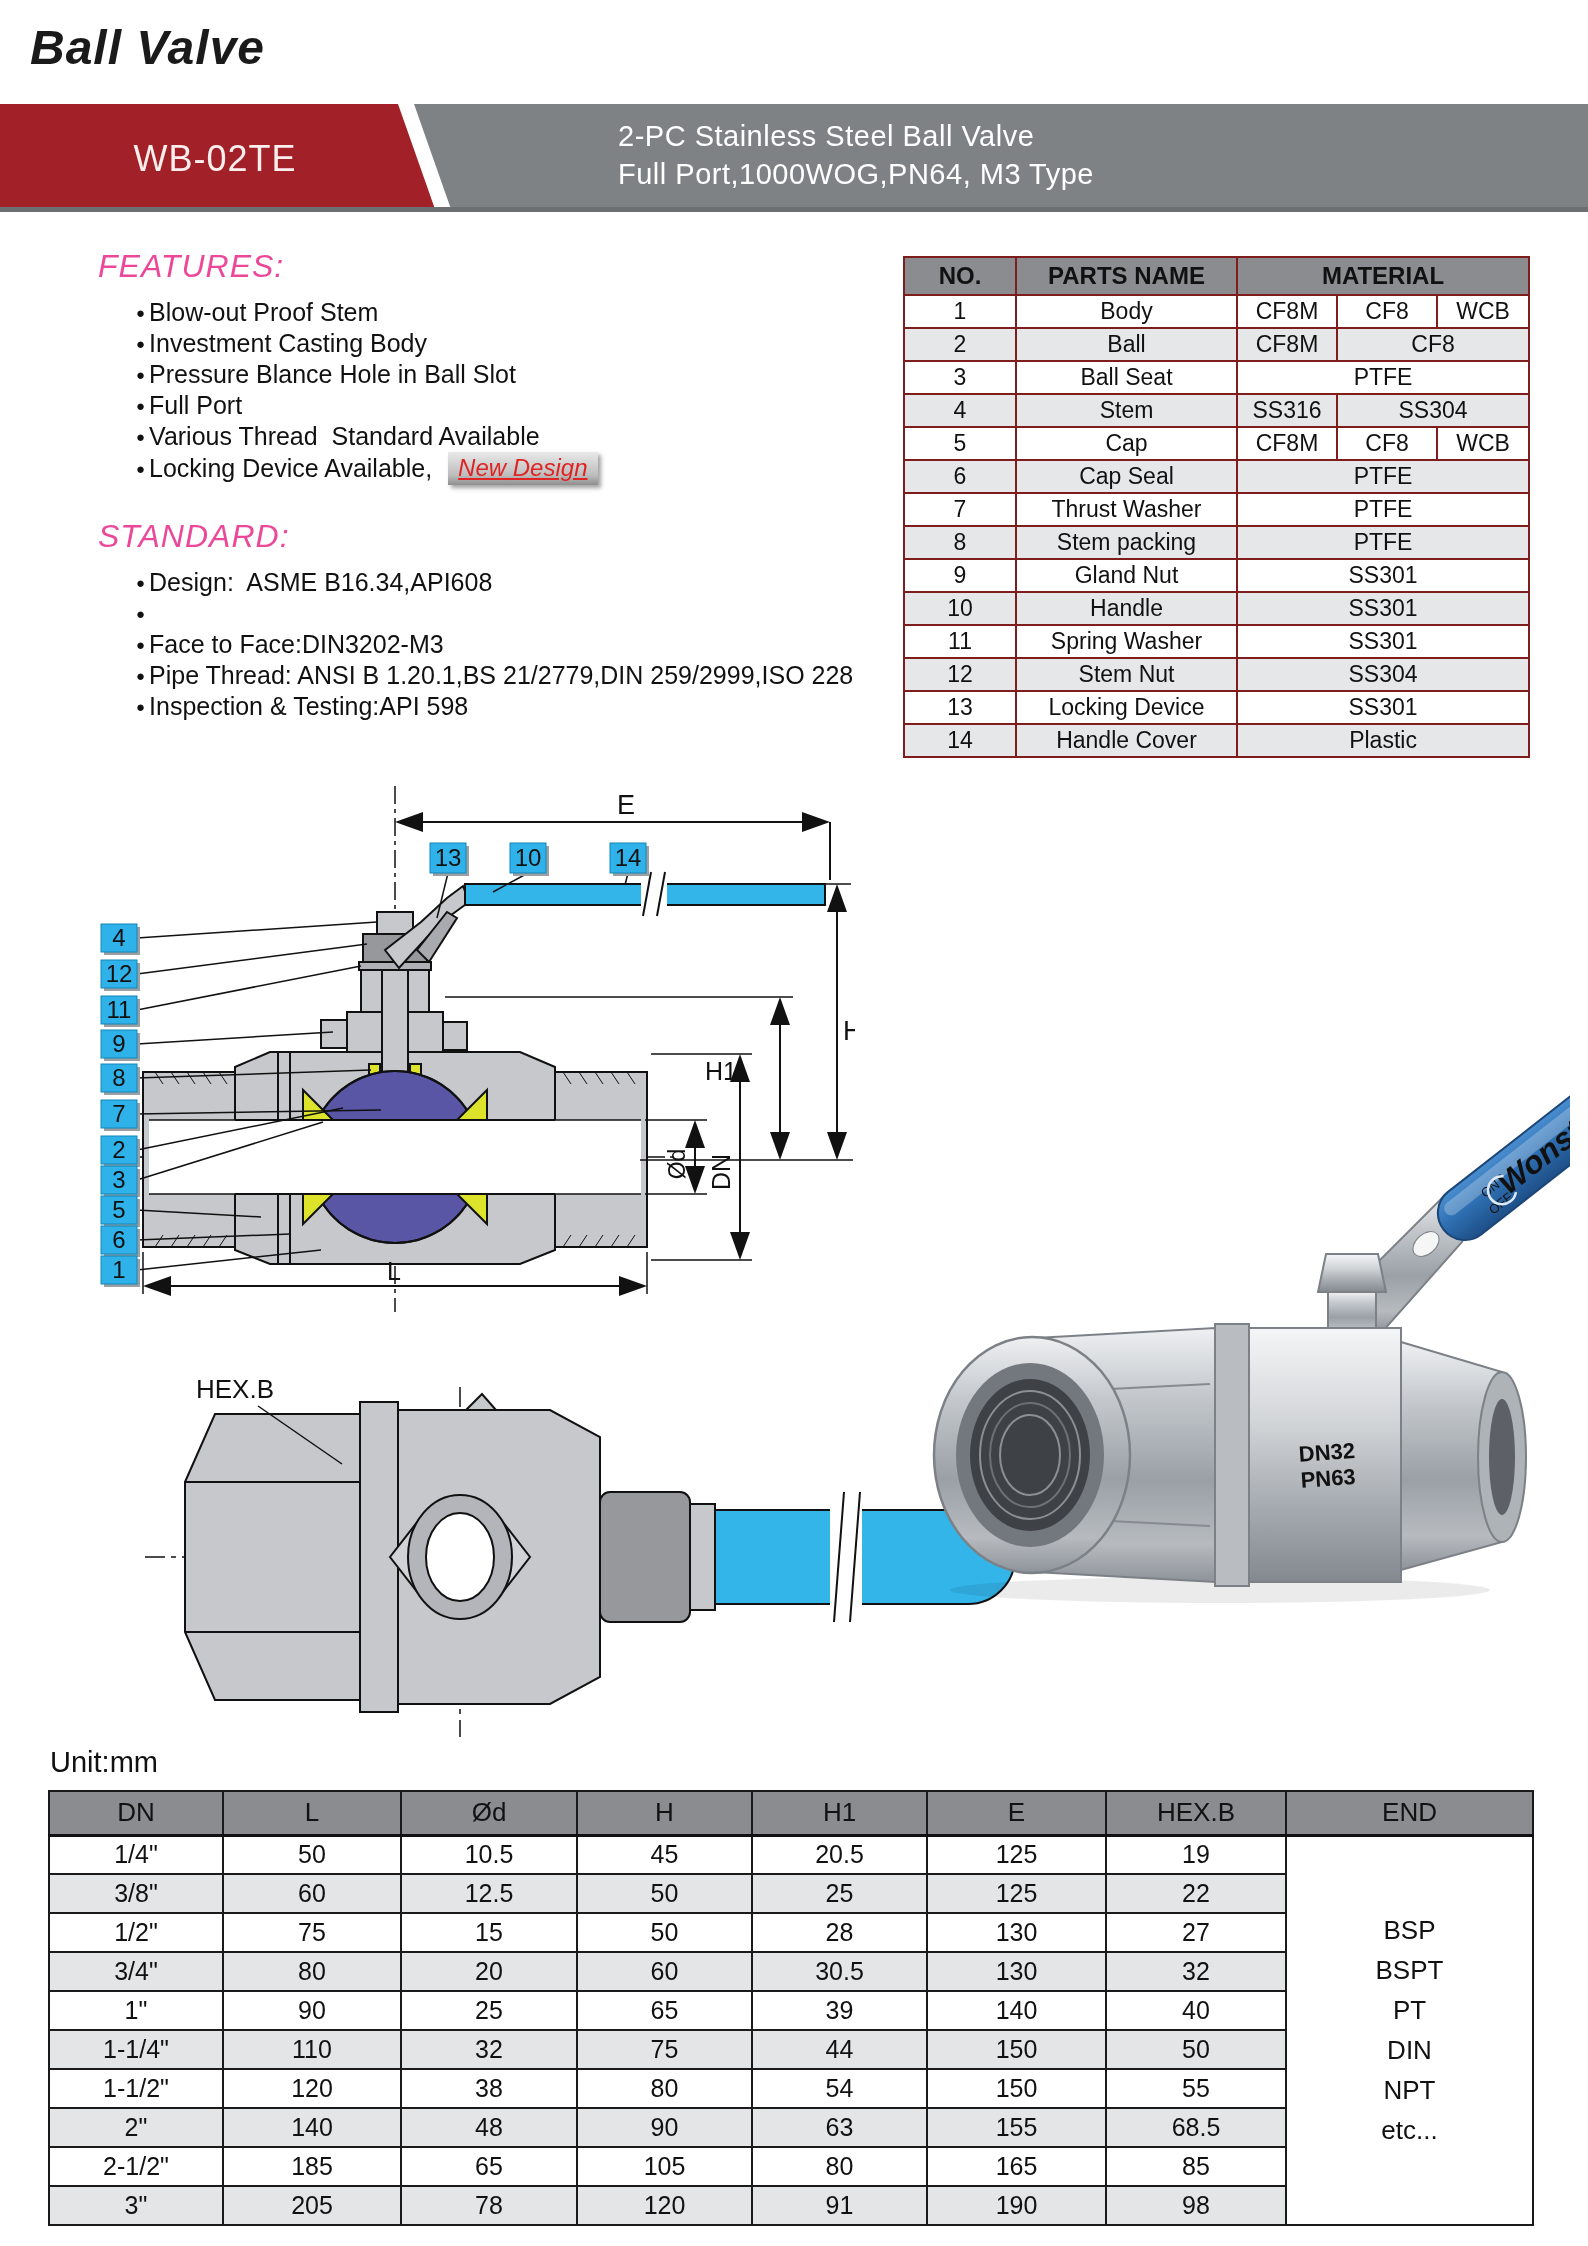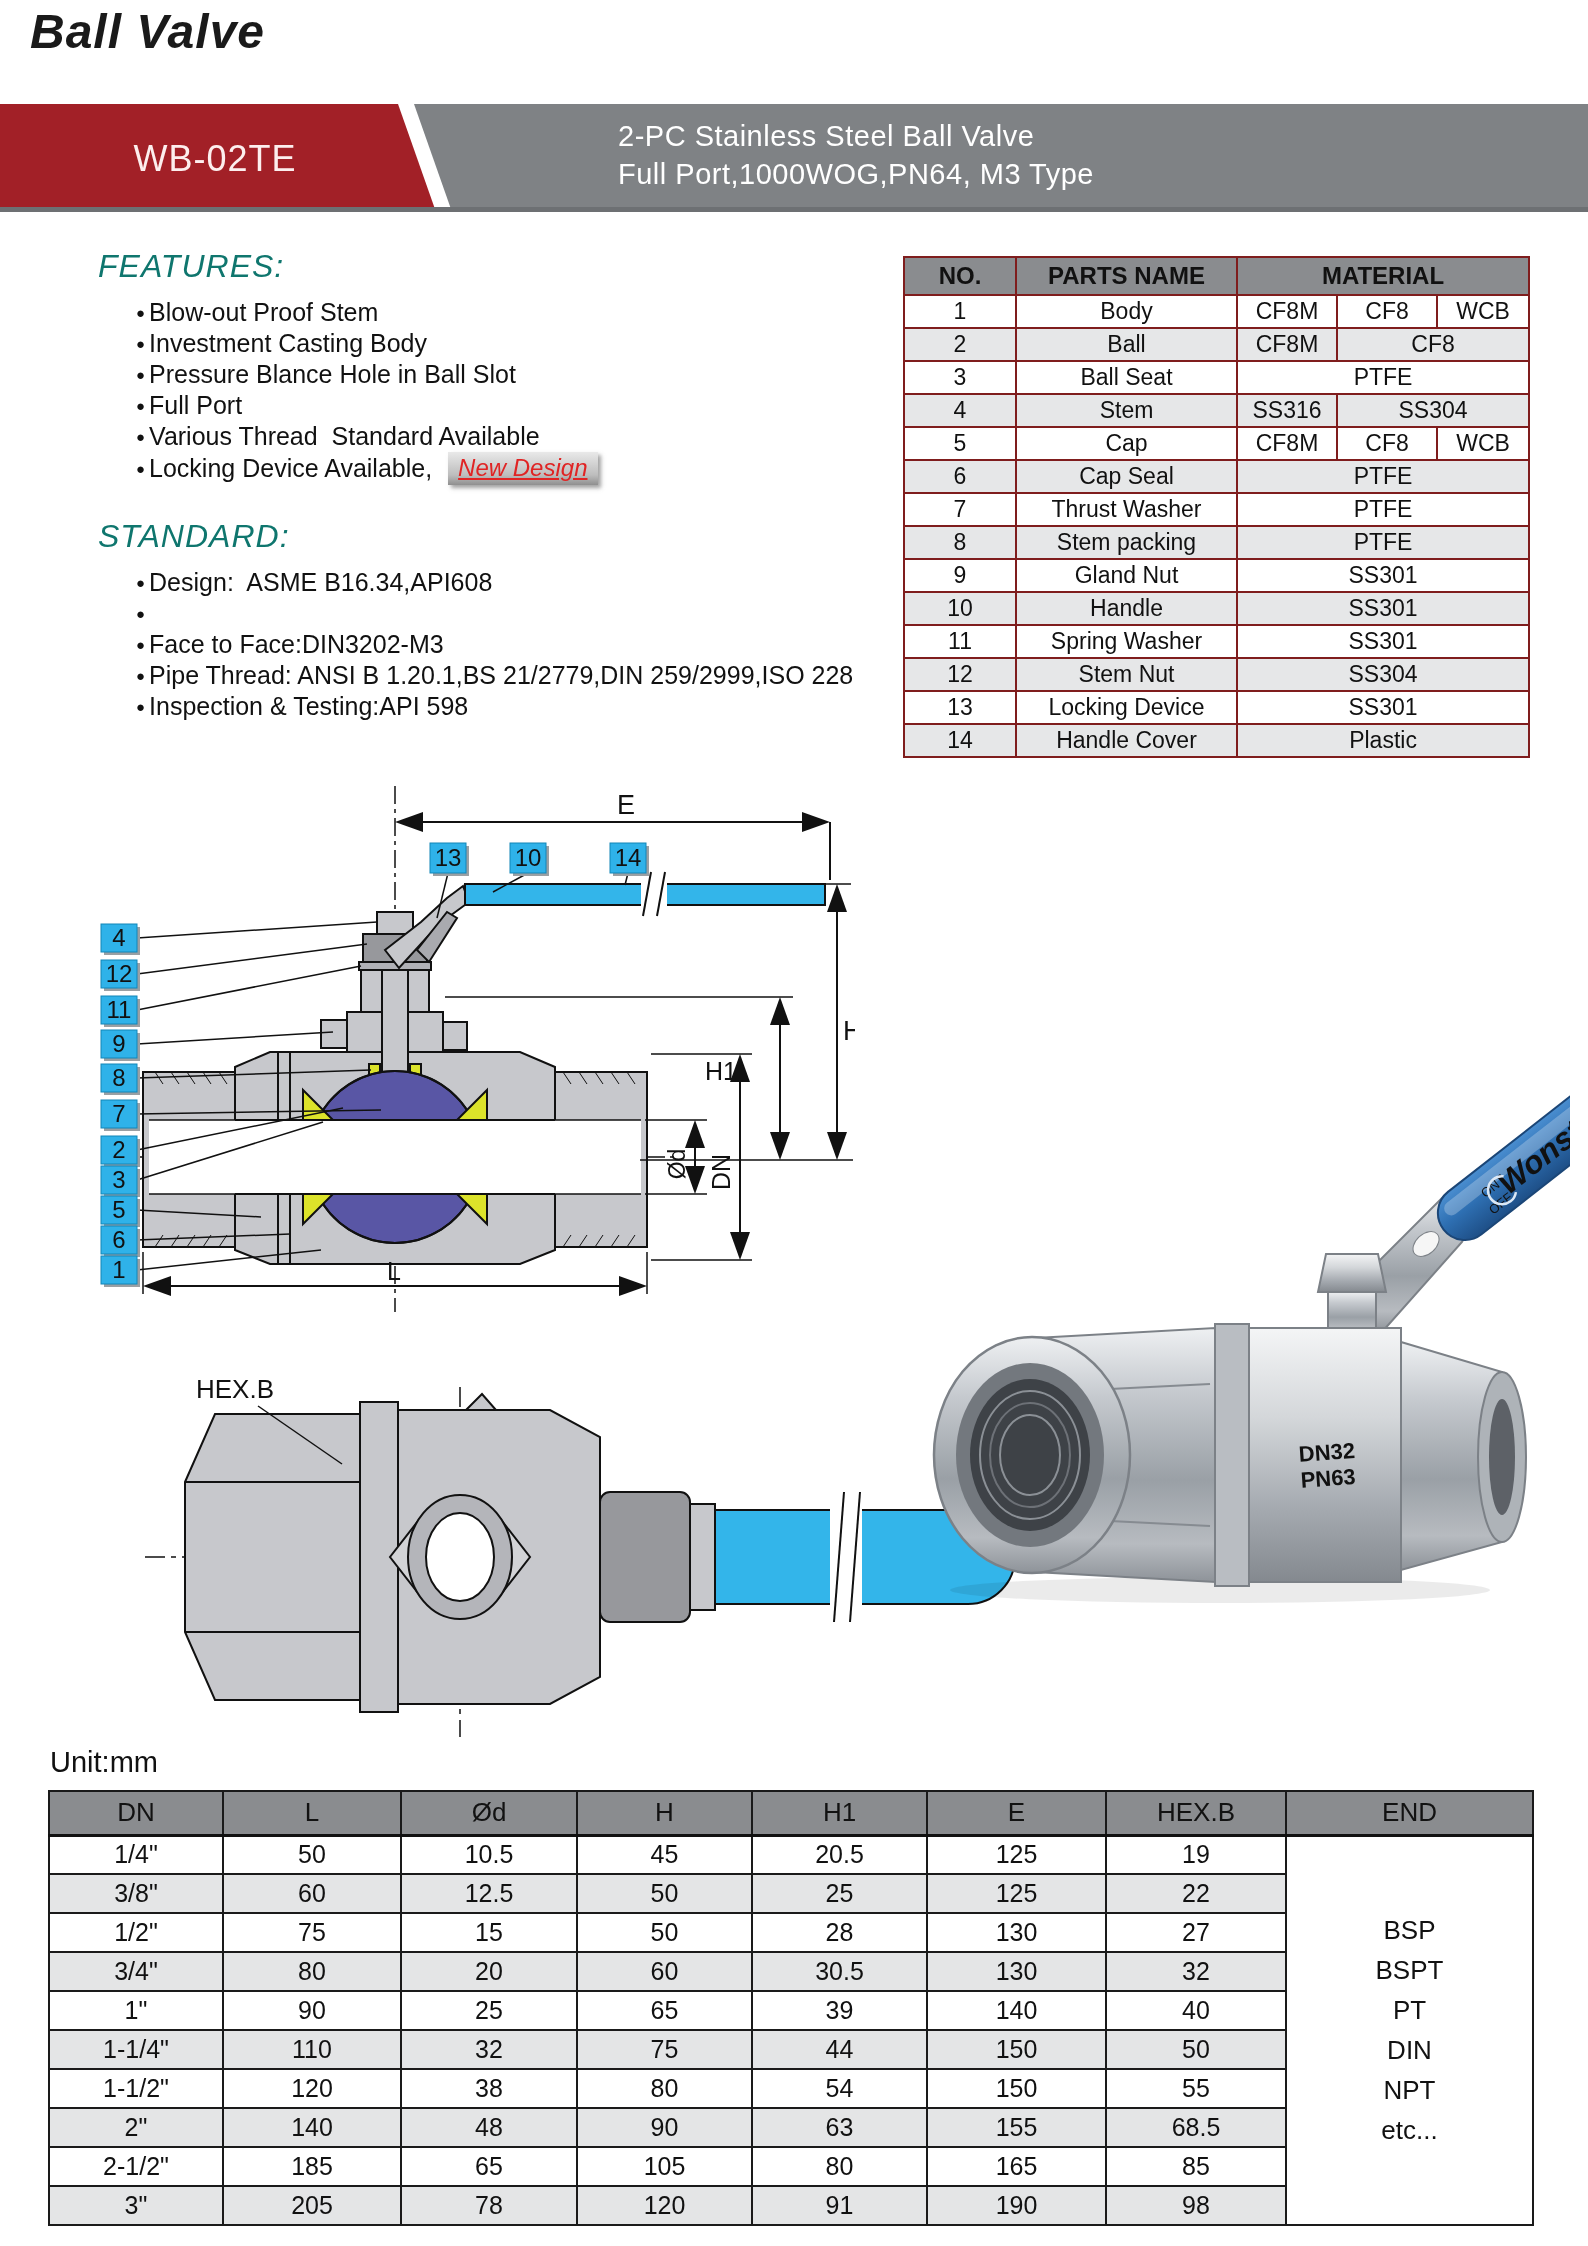"Ball Valve" .title { top: 4px -> 20px }
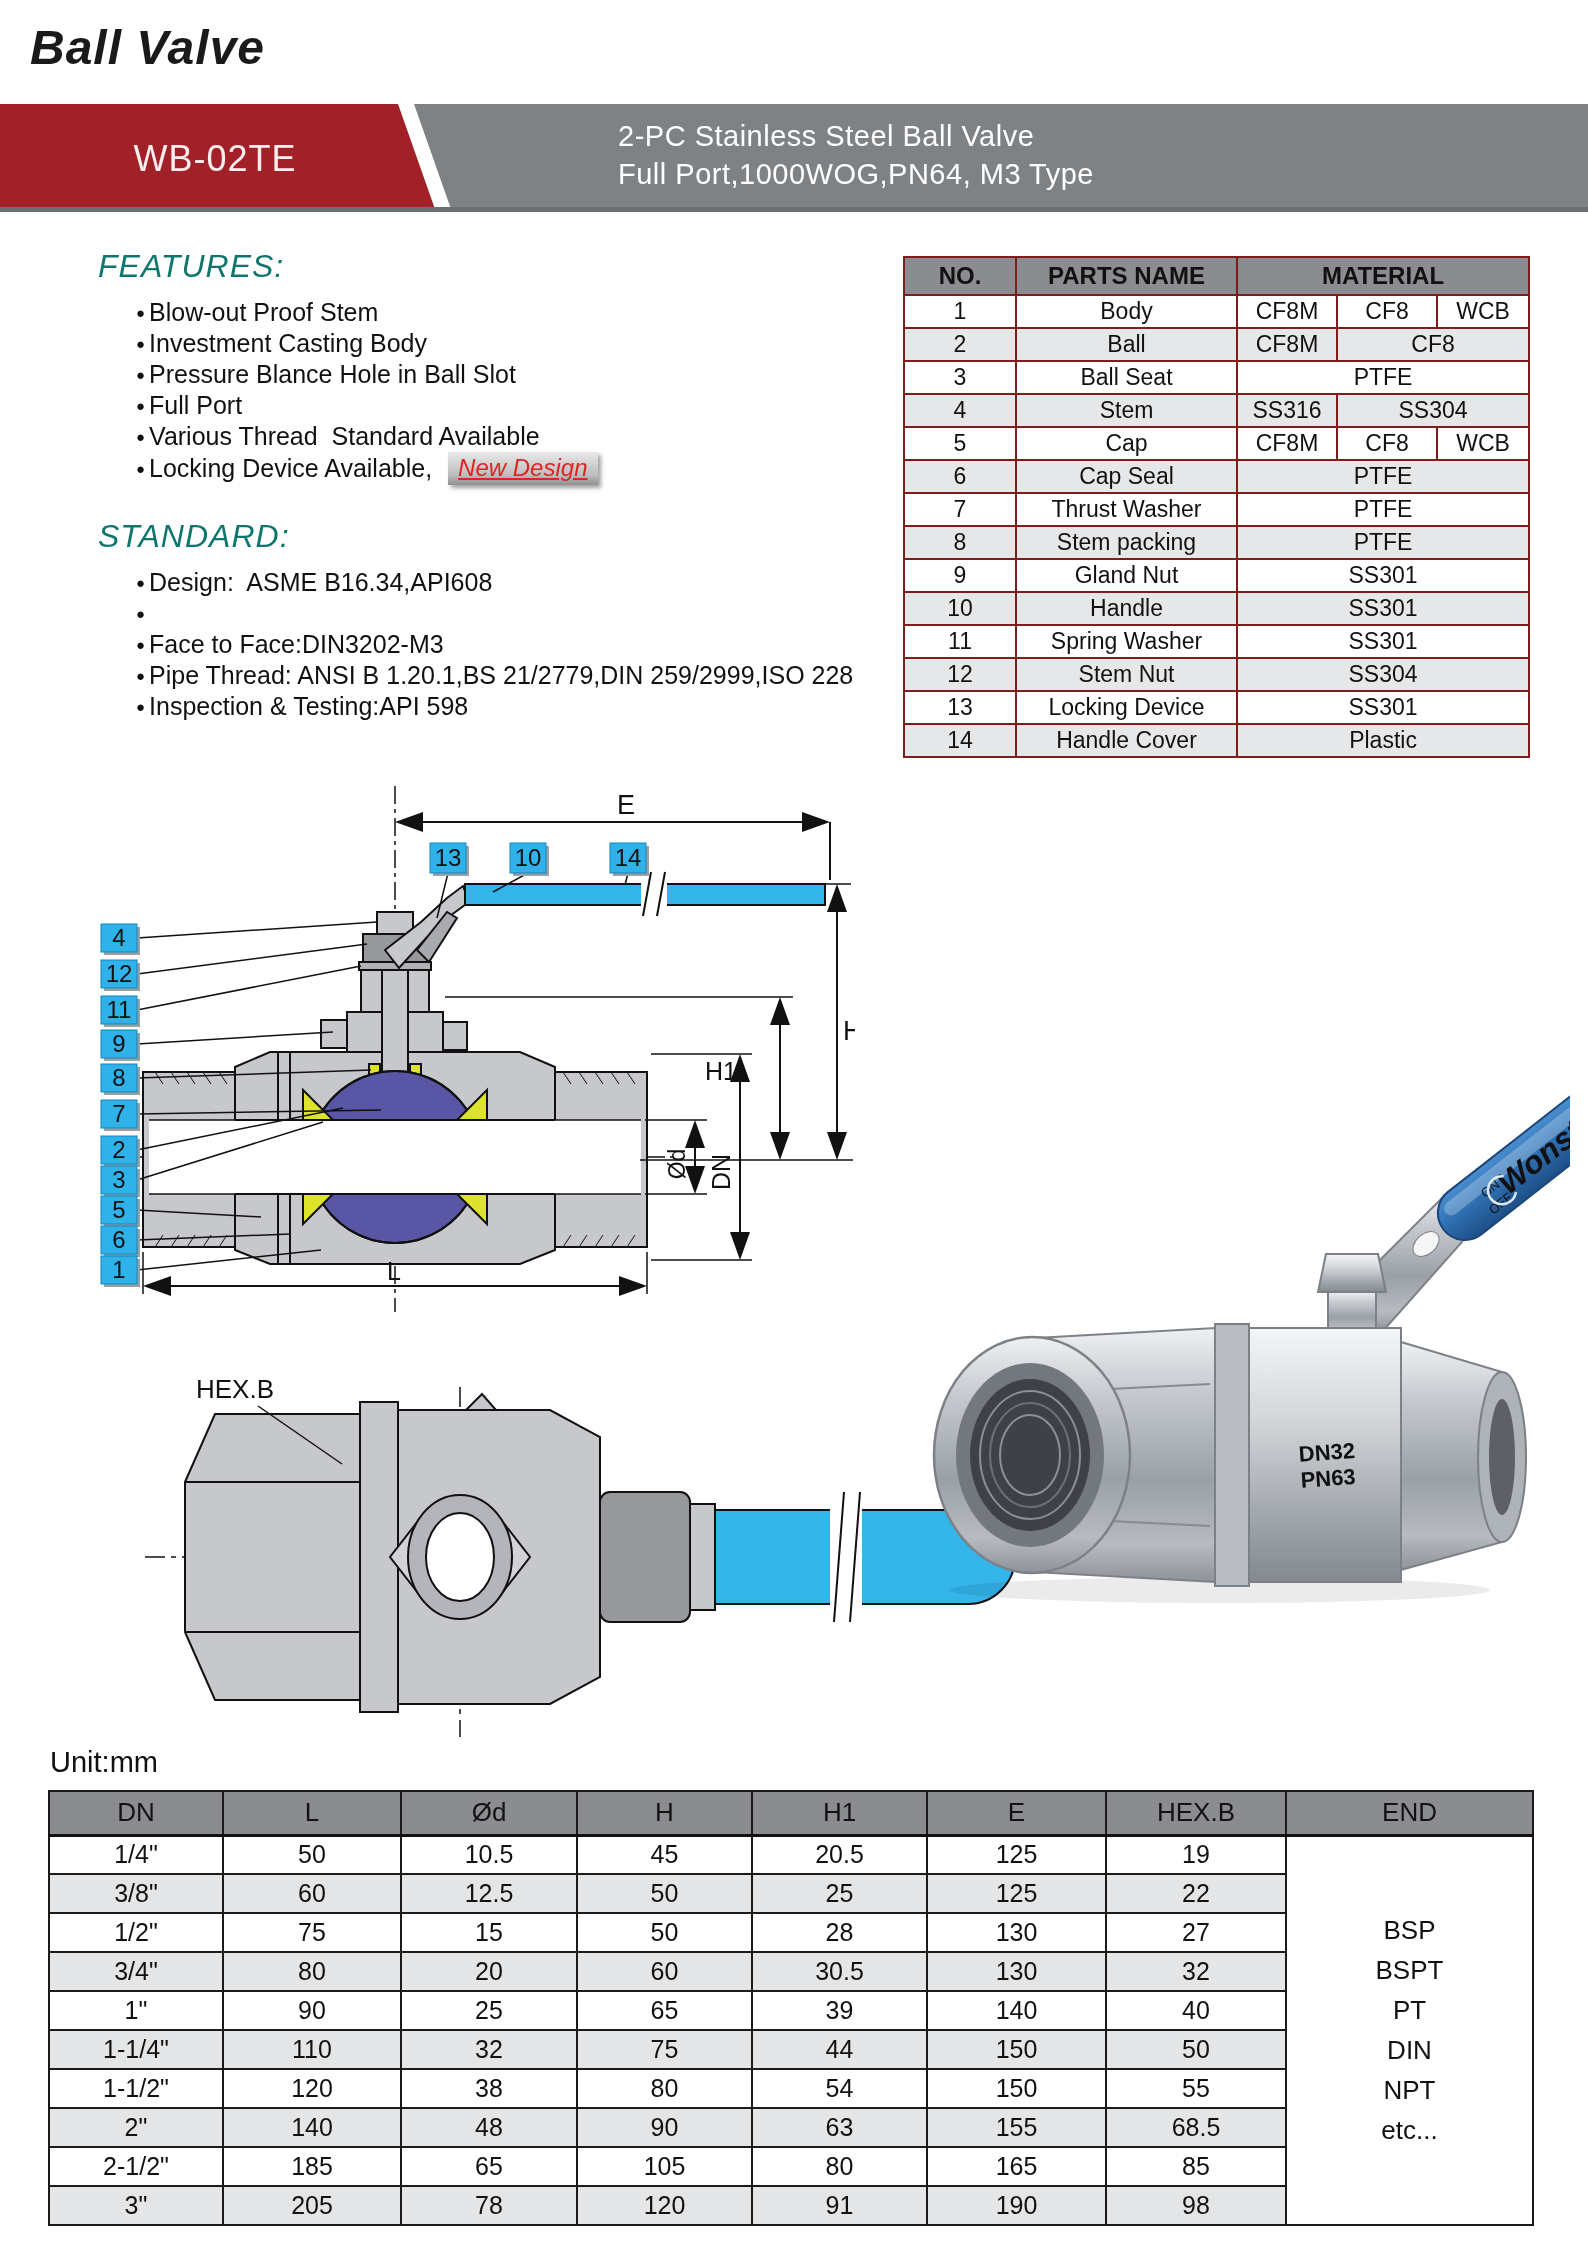"FEATURES:" .section-head { color: #0f766e -> #ec4899 }
